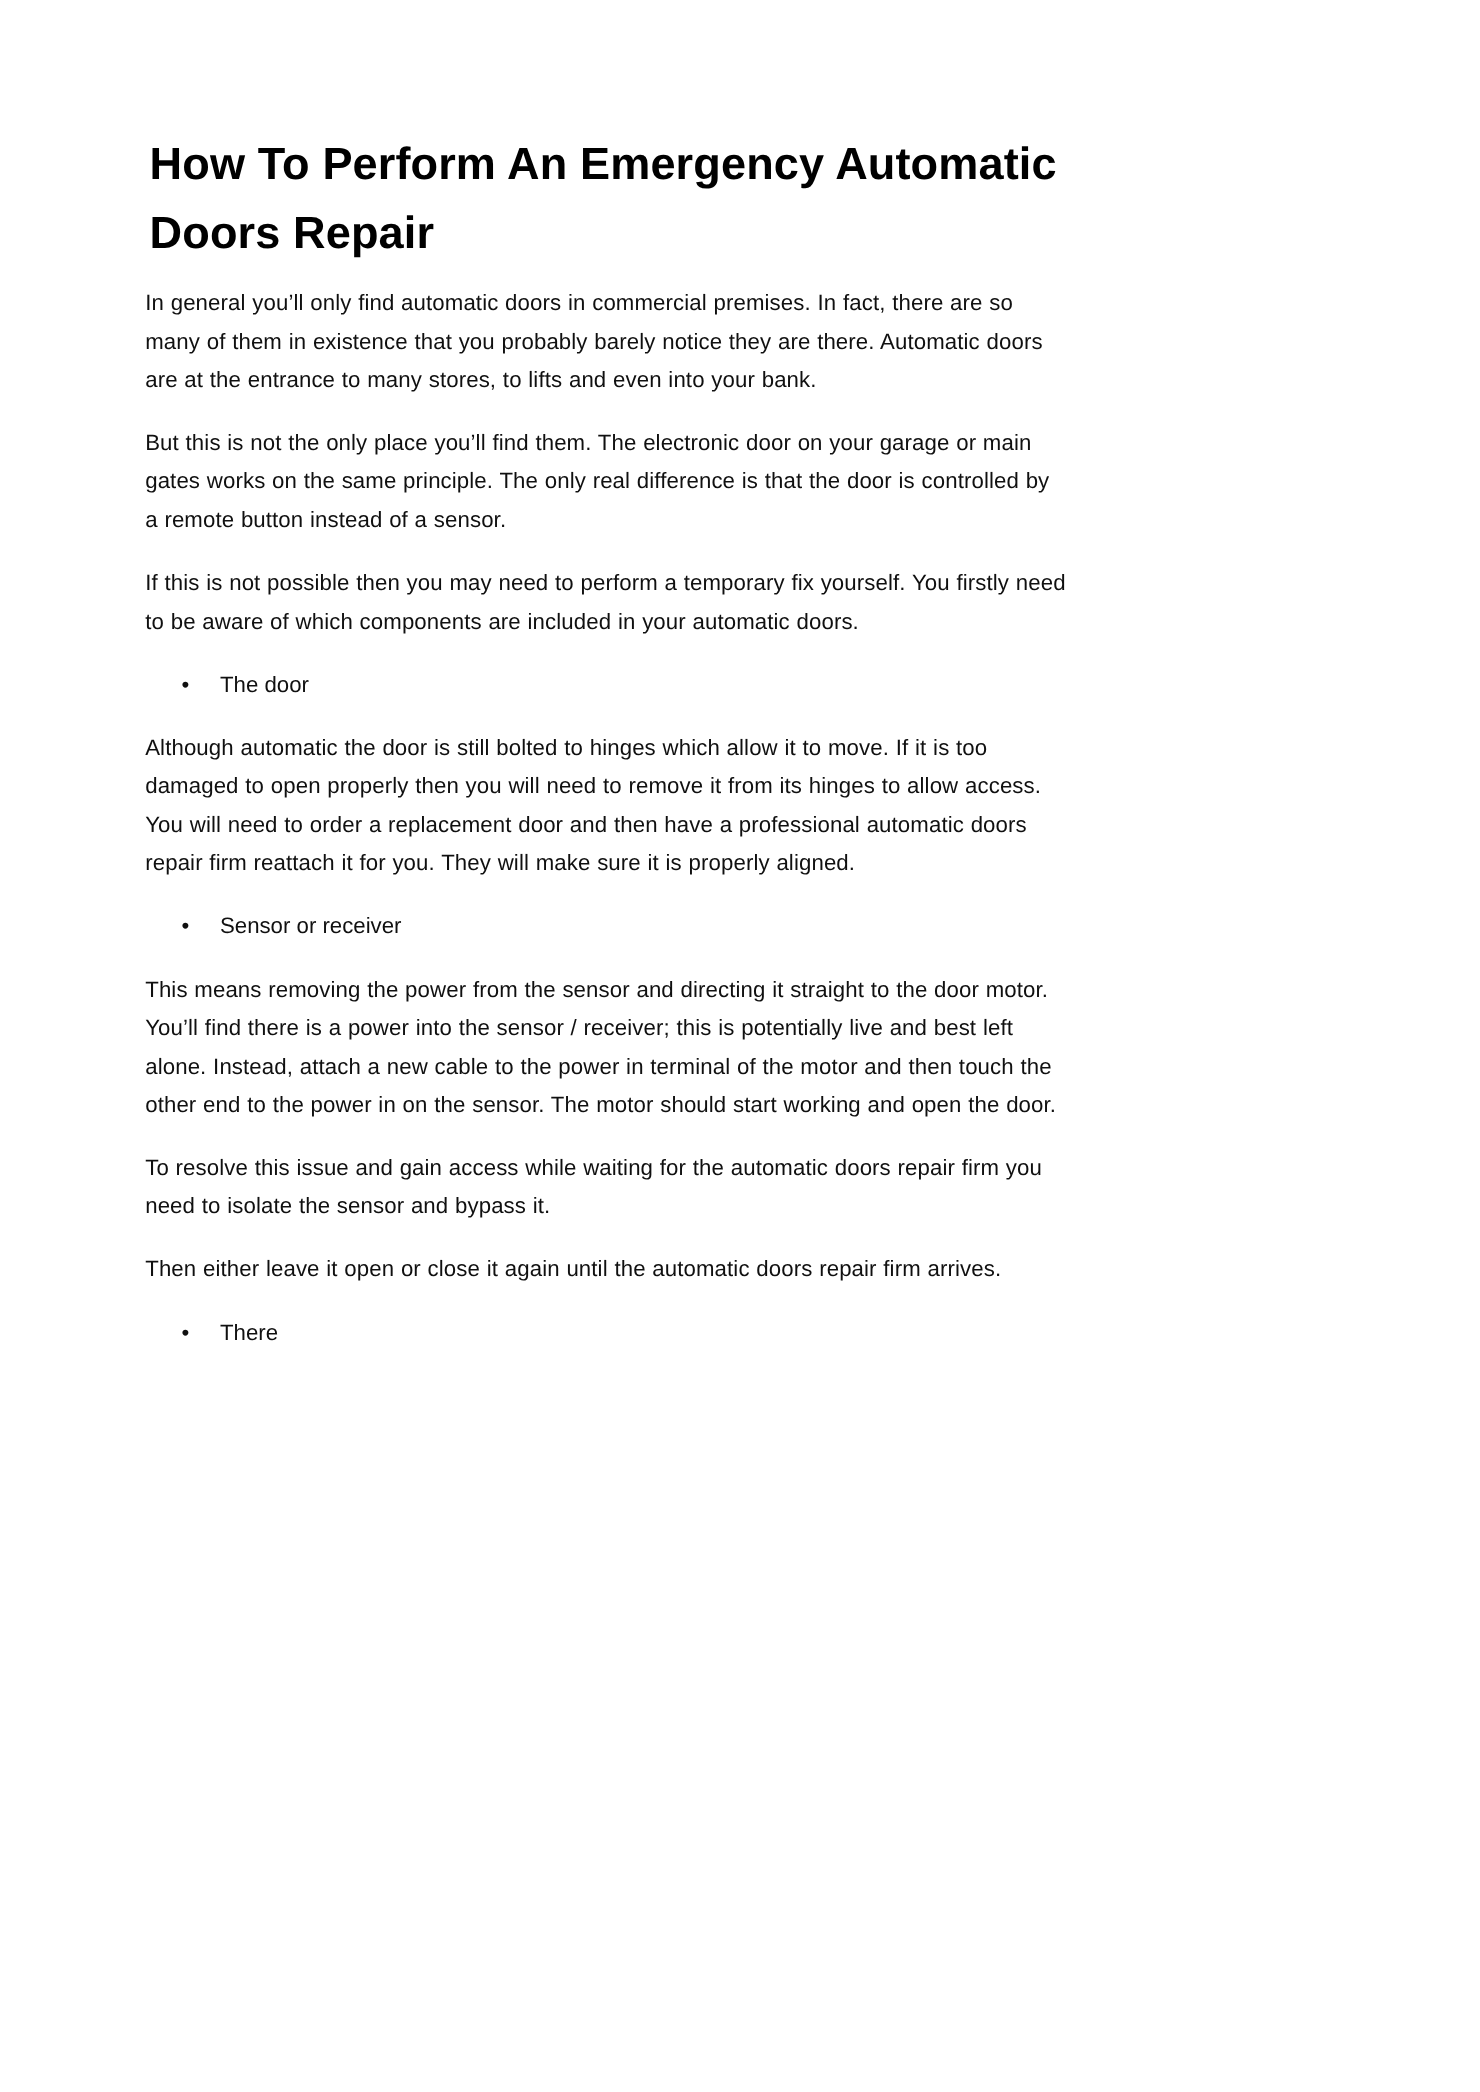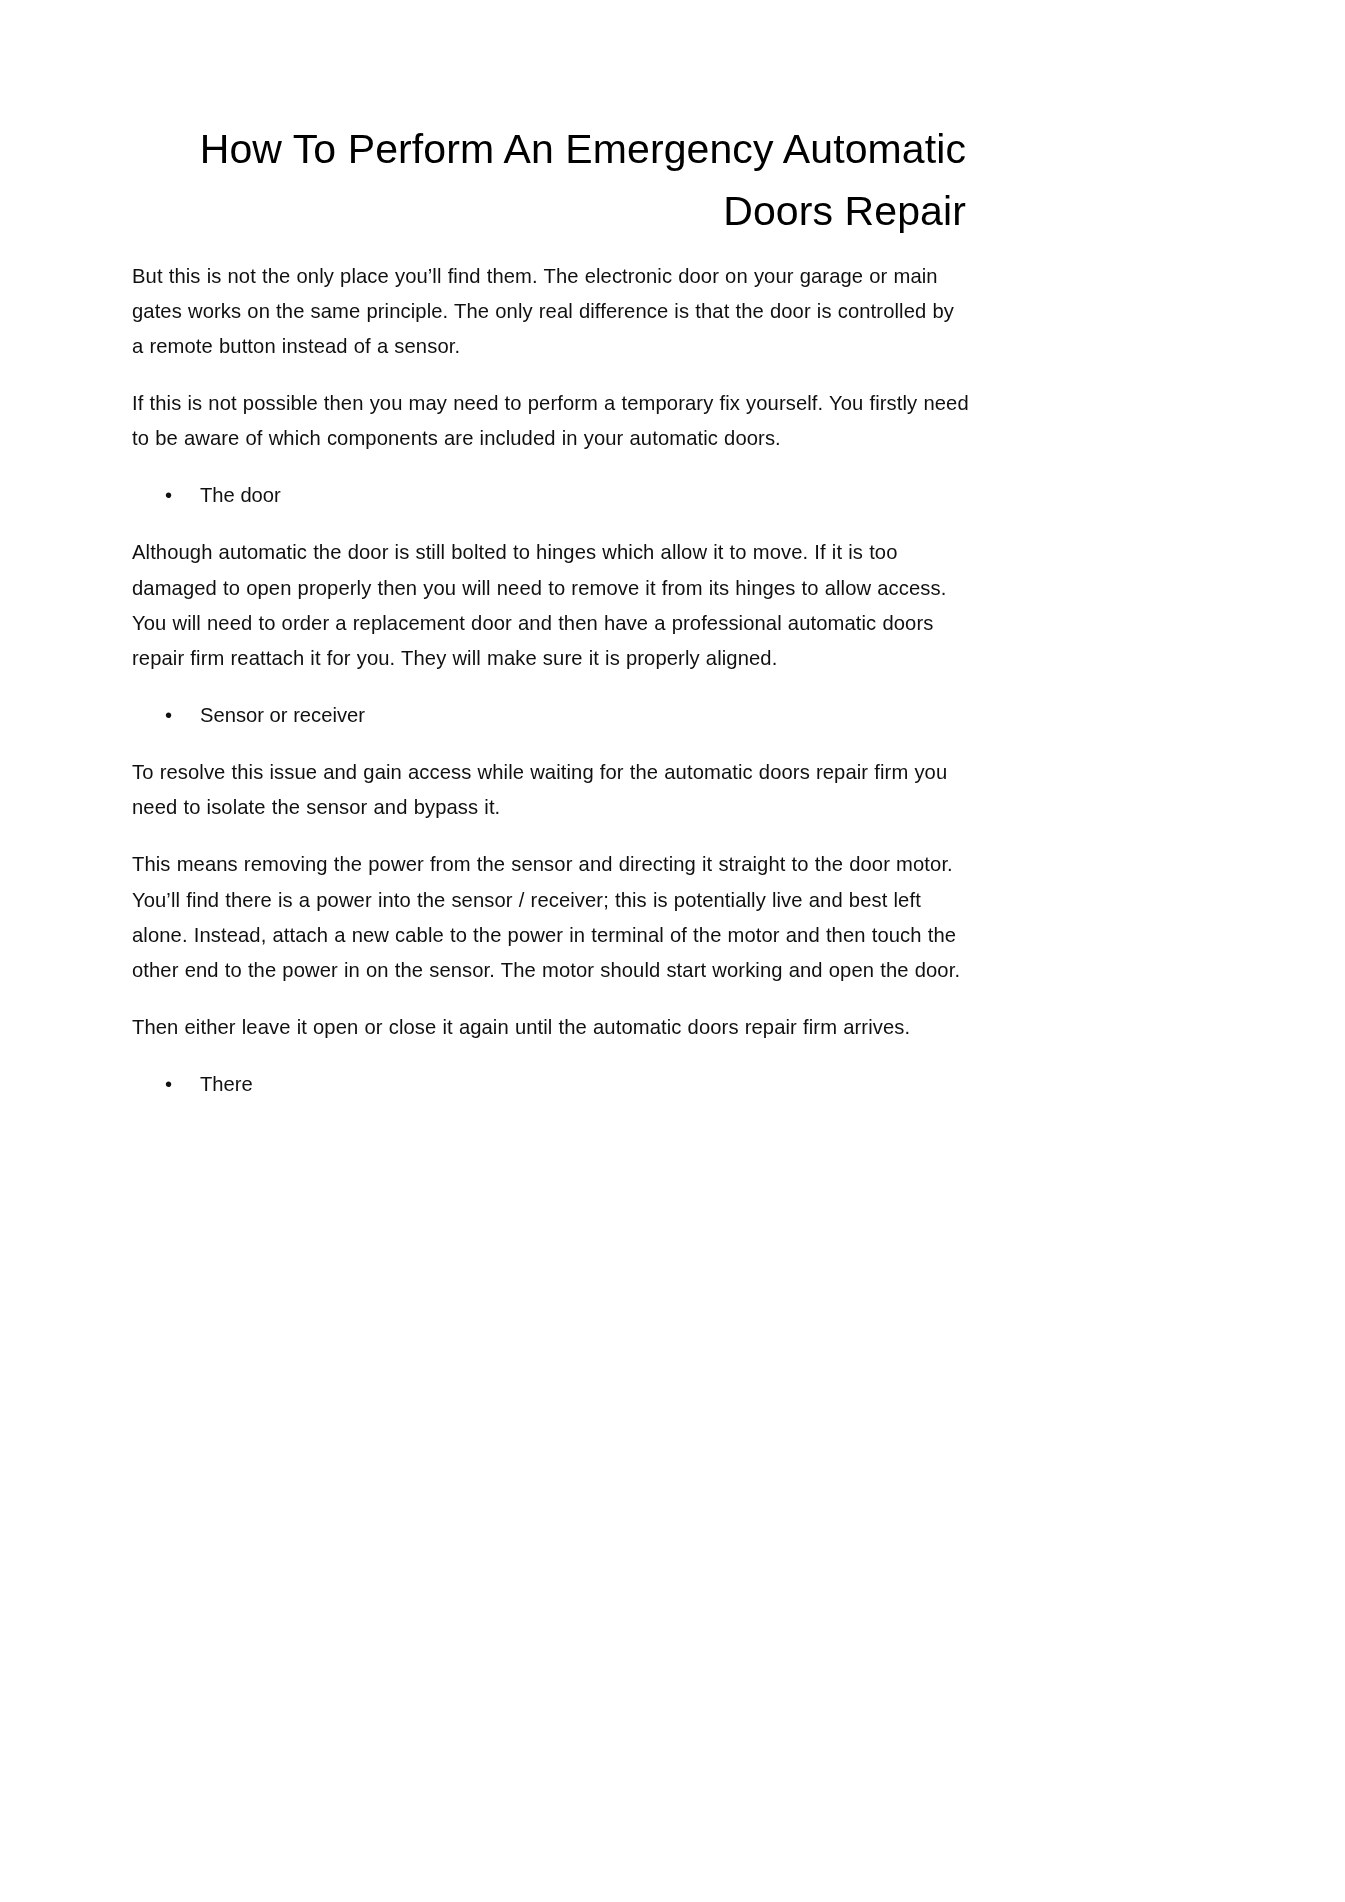"How To Perform An Emergency" .doc-title { font-weight: normal -> bold; text-align: right -> left }
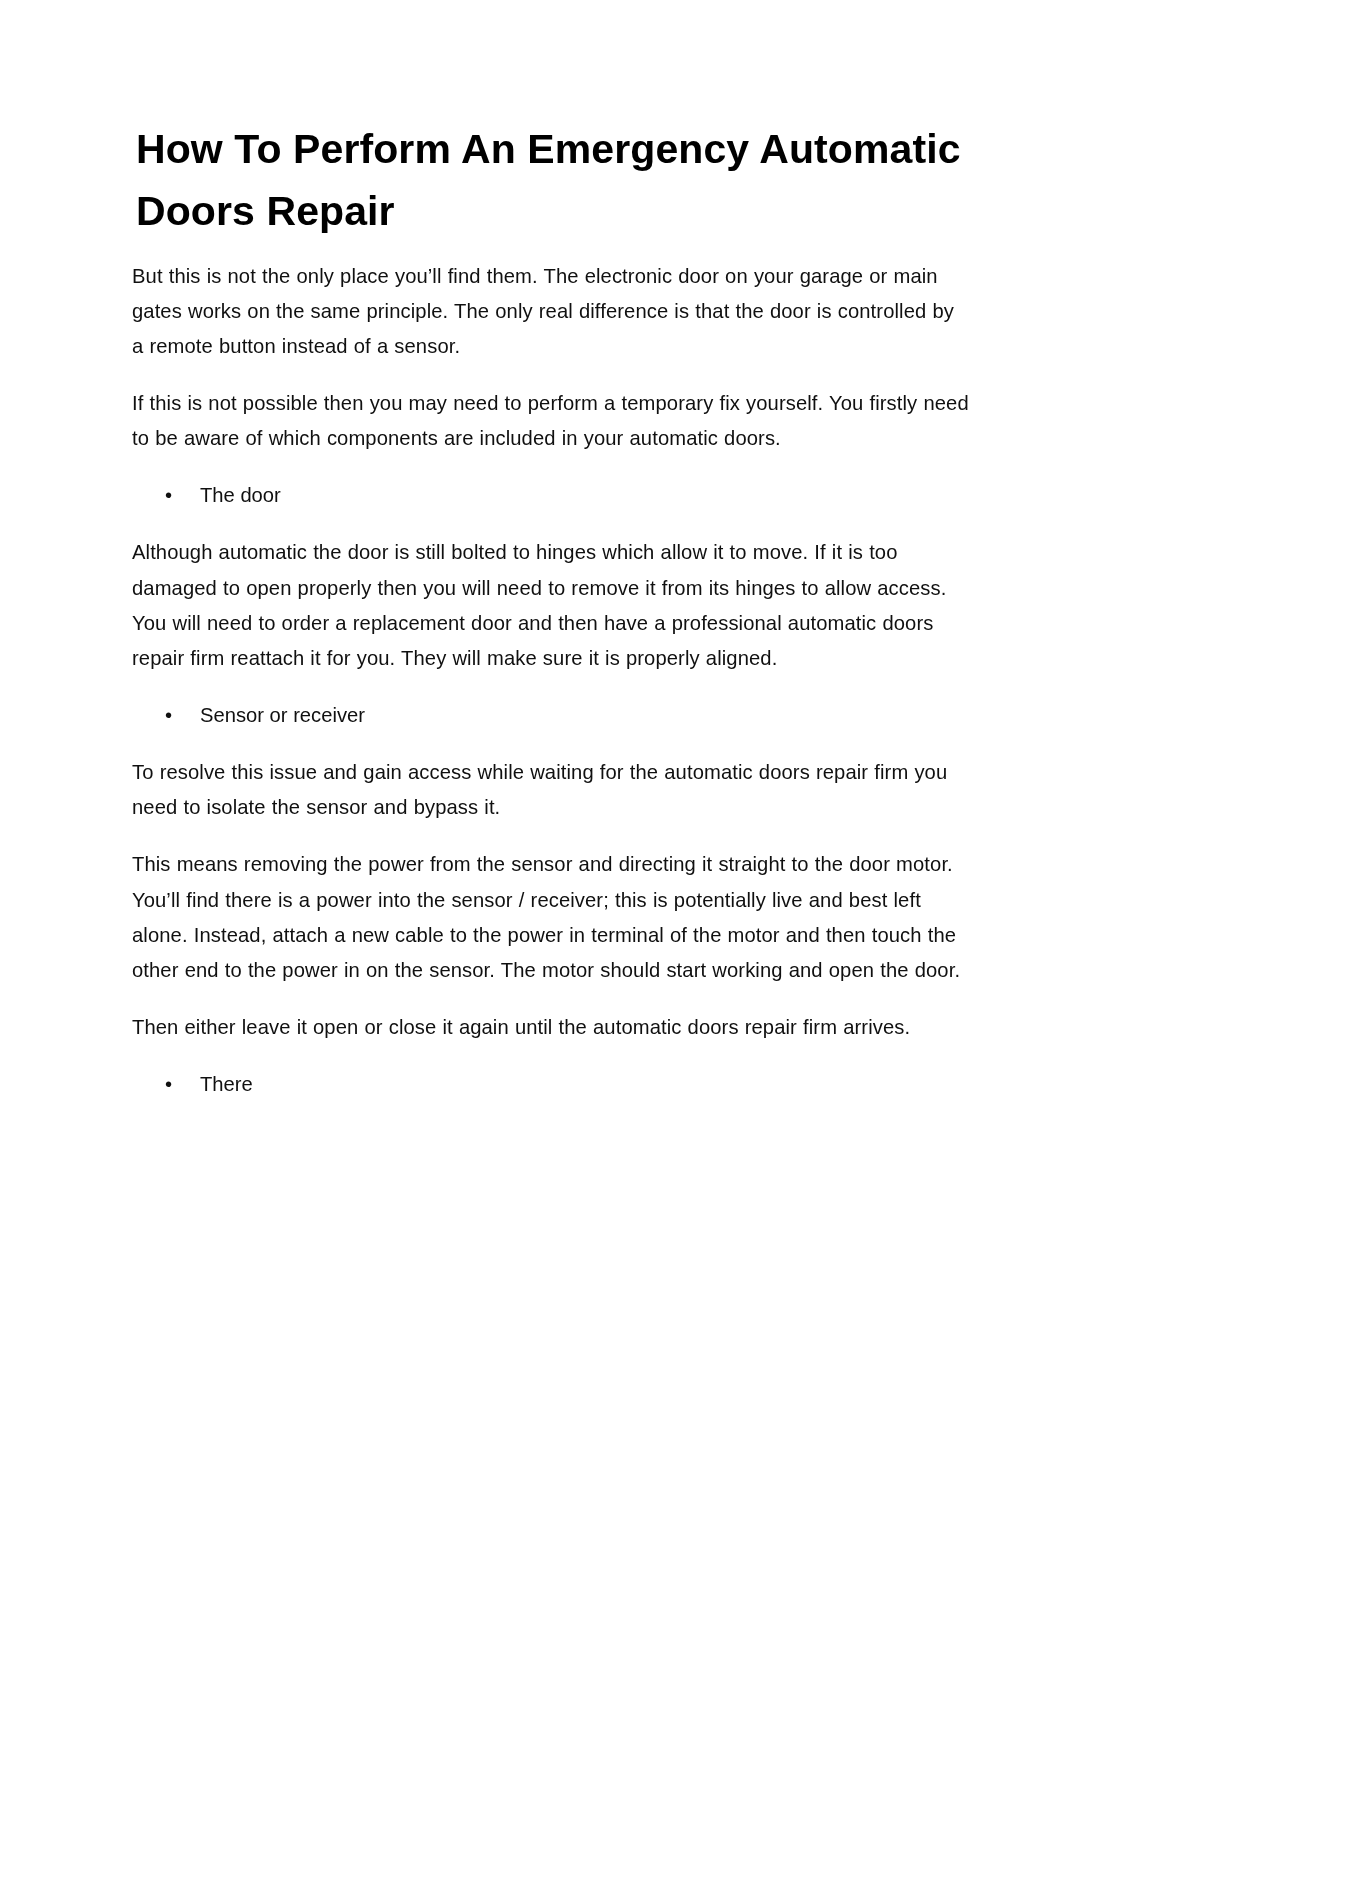"In general you’ll only find" p.para { html: none -> <p>In general you’ll only find automatic doors in commercial premises. In fact, there are so many of them in existence that you probably barely notice they are there. Automatic doors are at the entrance to many stores, to lifts and even into your bank.</p> }
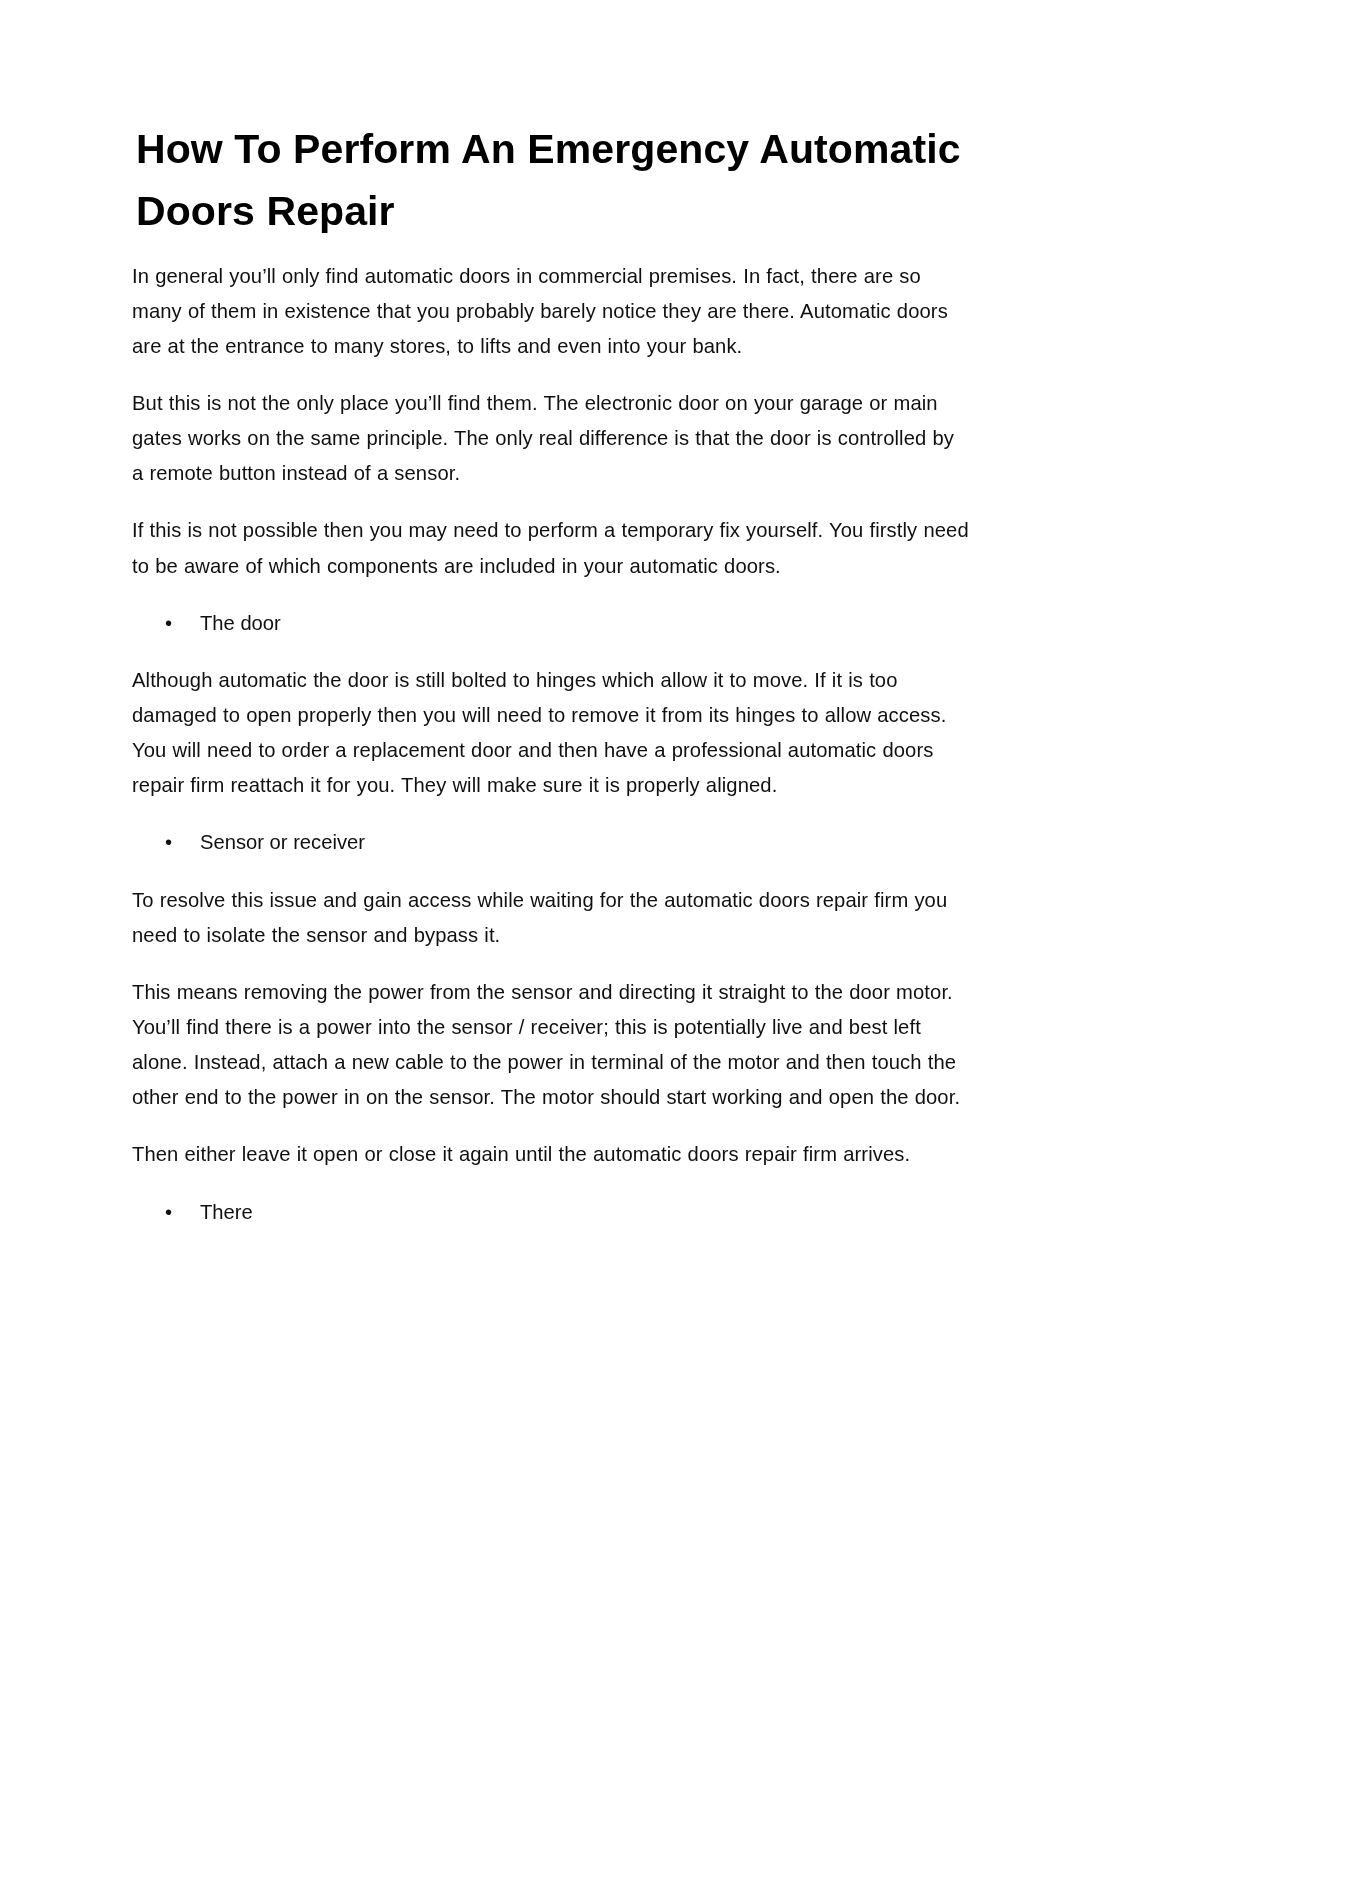"To resolve this issue and" p.para { order: before "This means removing the power" -> after "This means removing the power" }
